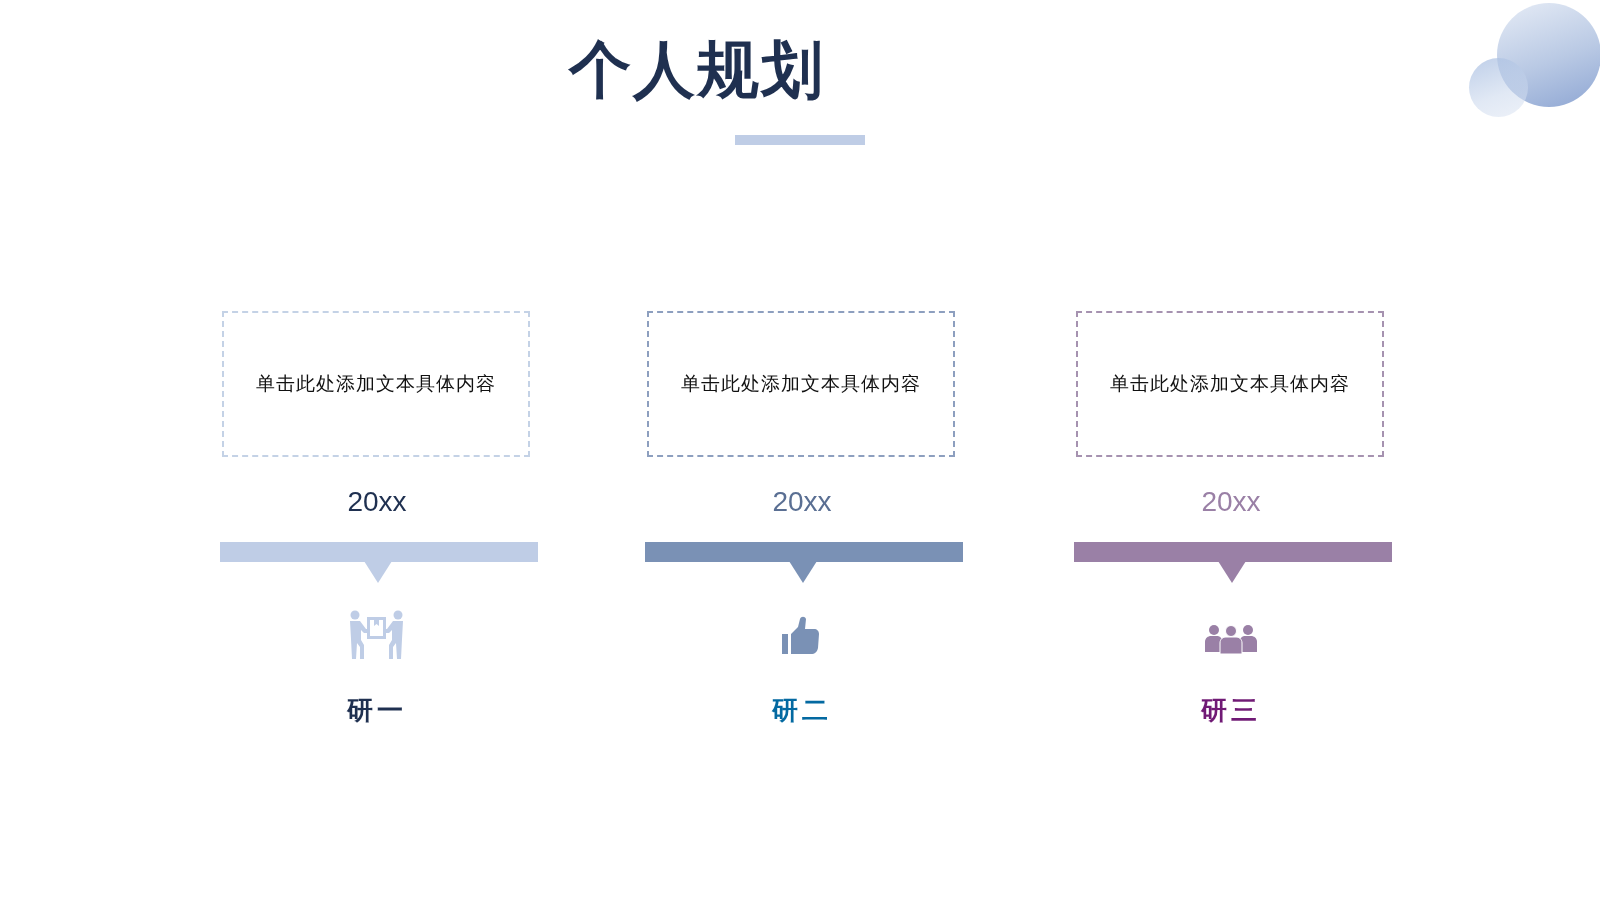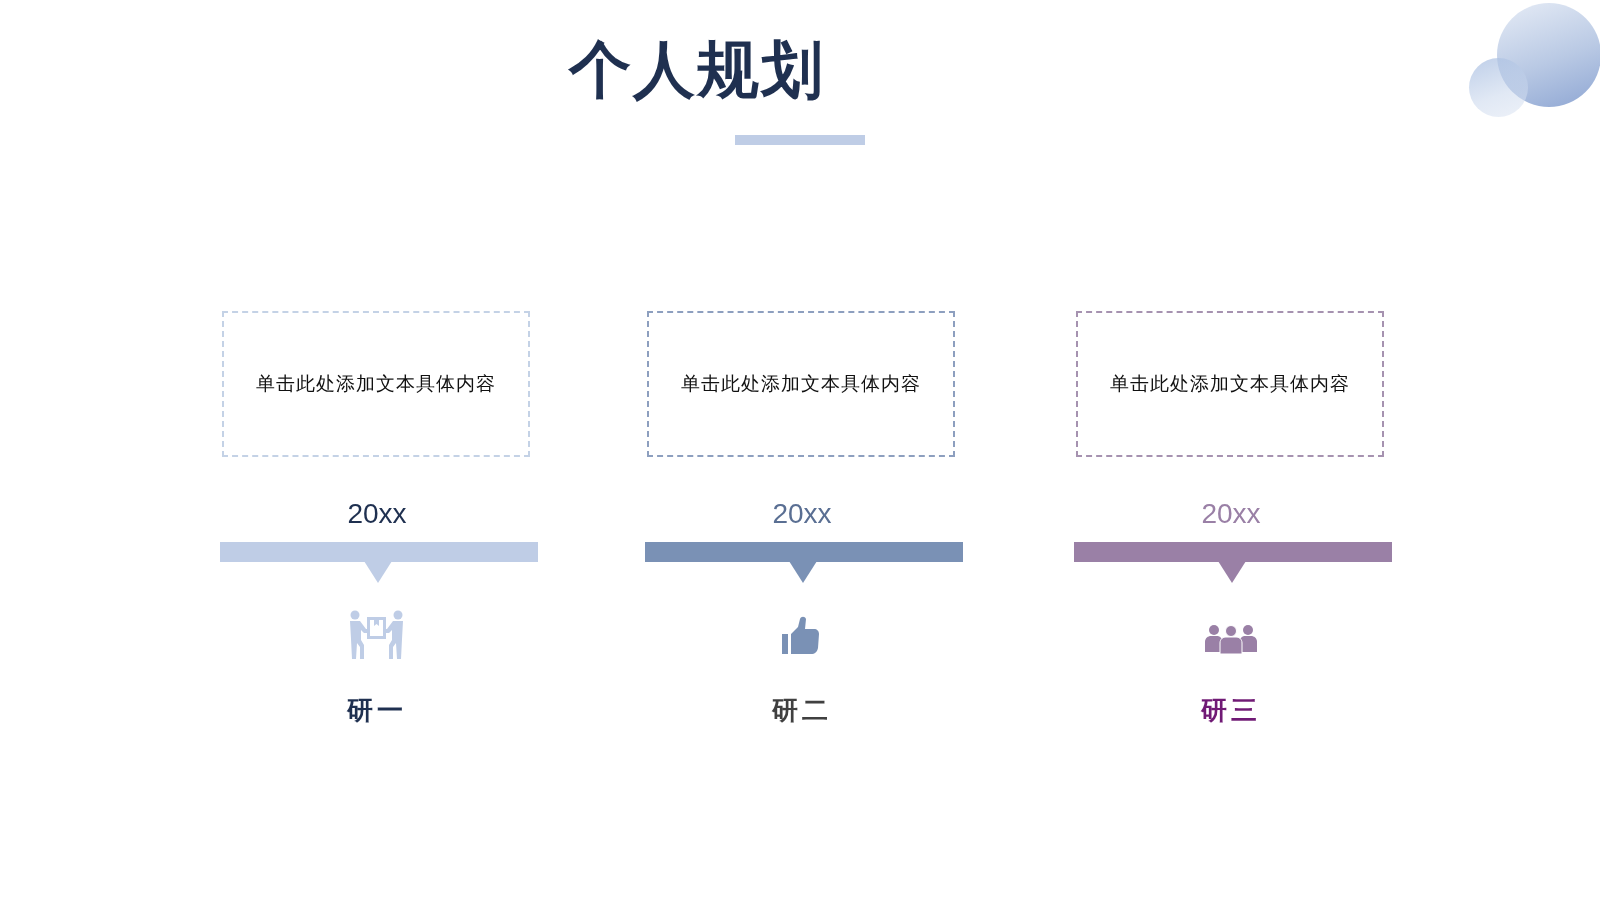"20xx" .year { margin-top: 12px -> none }
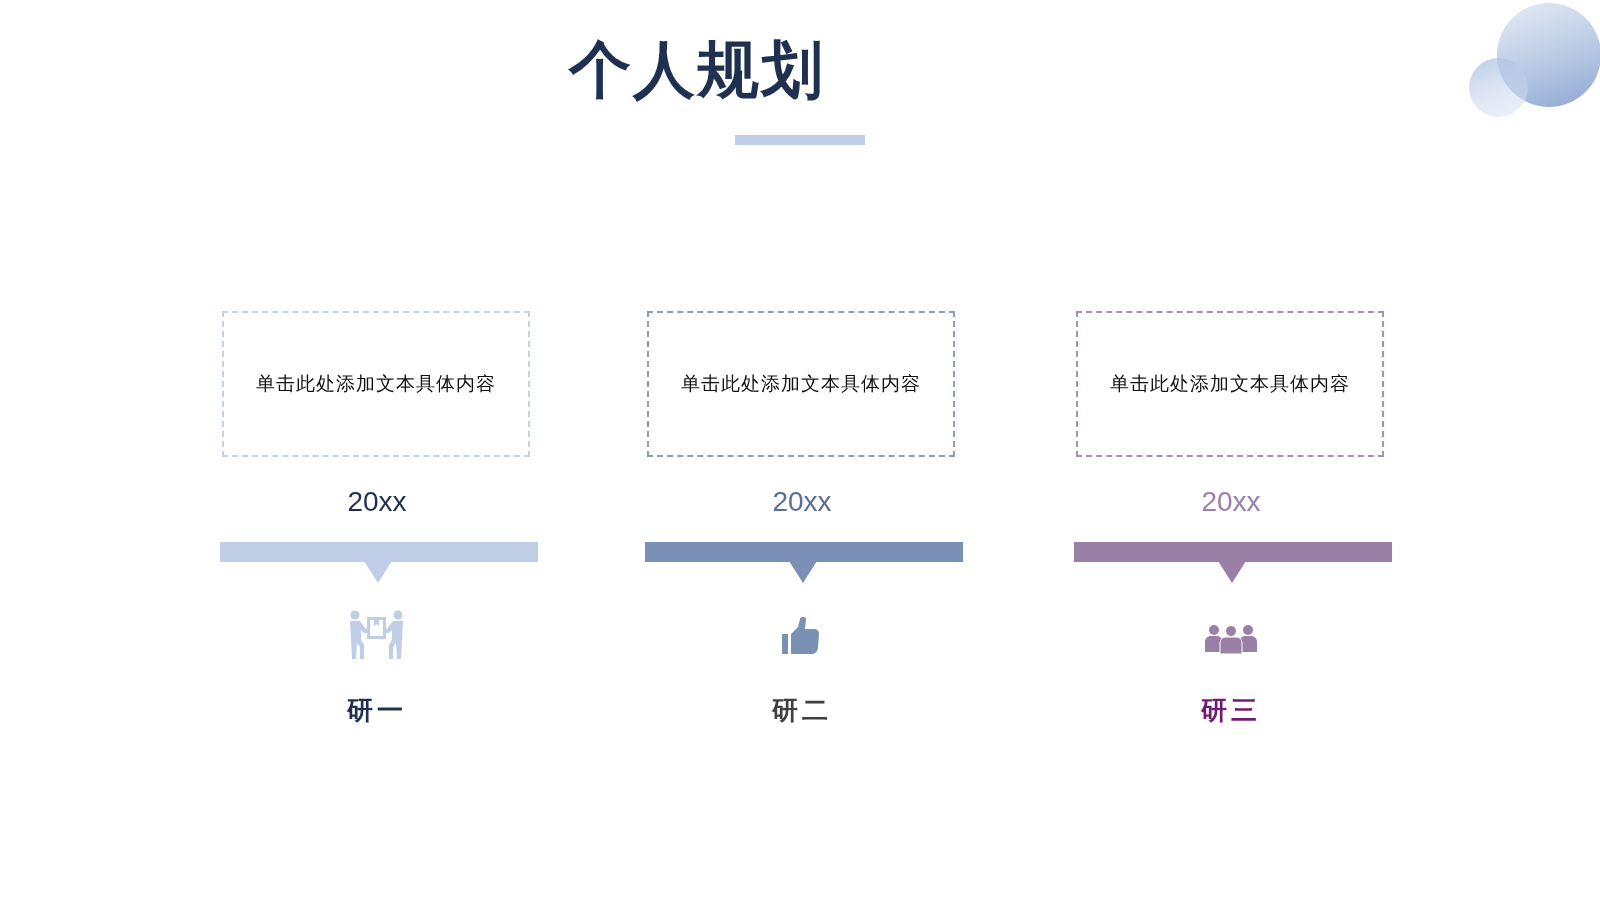"研二" div.label { color: #404040 -> #0369a1 }
